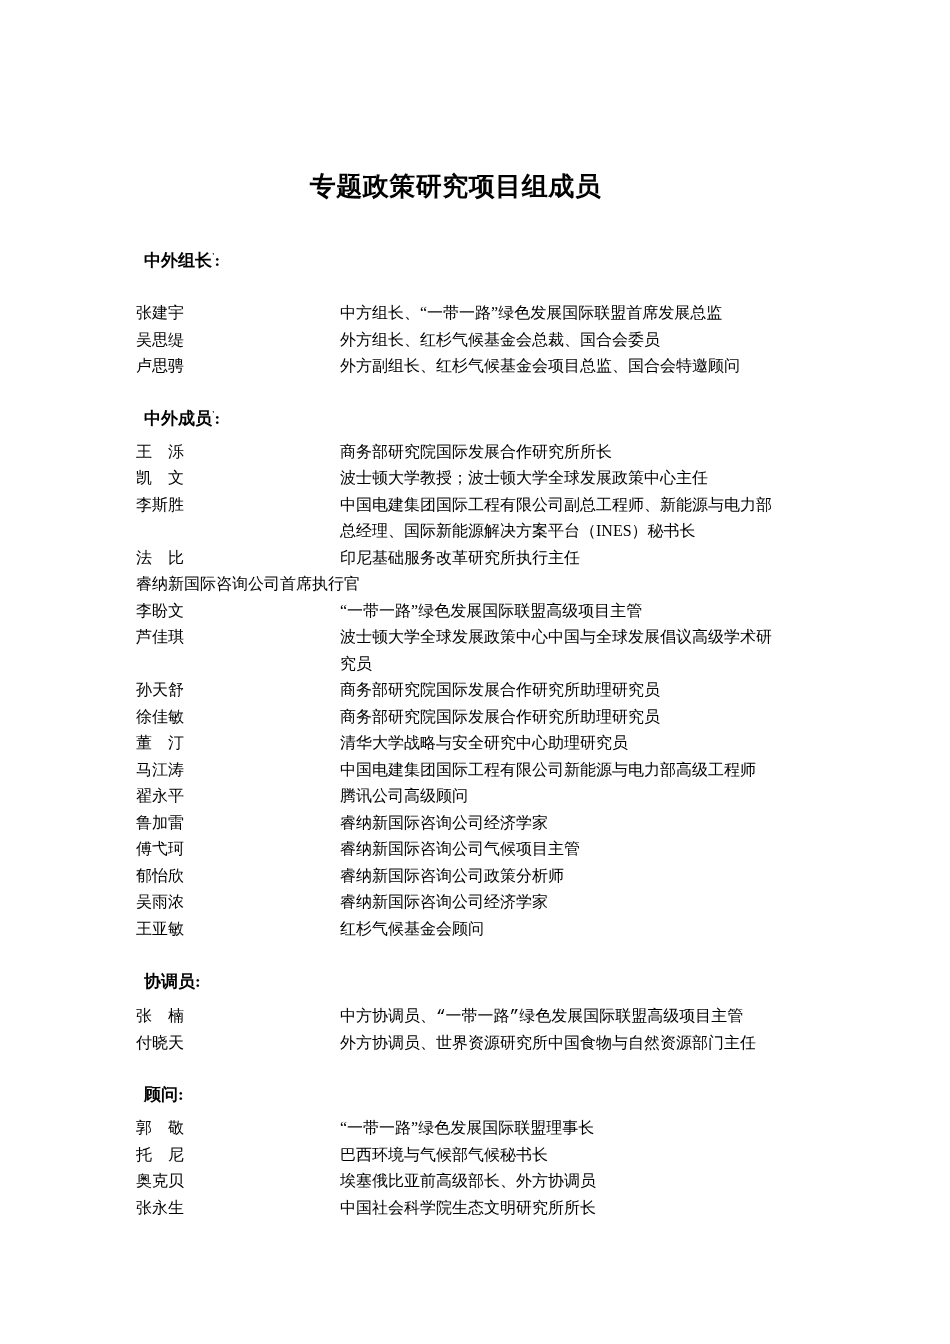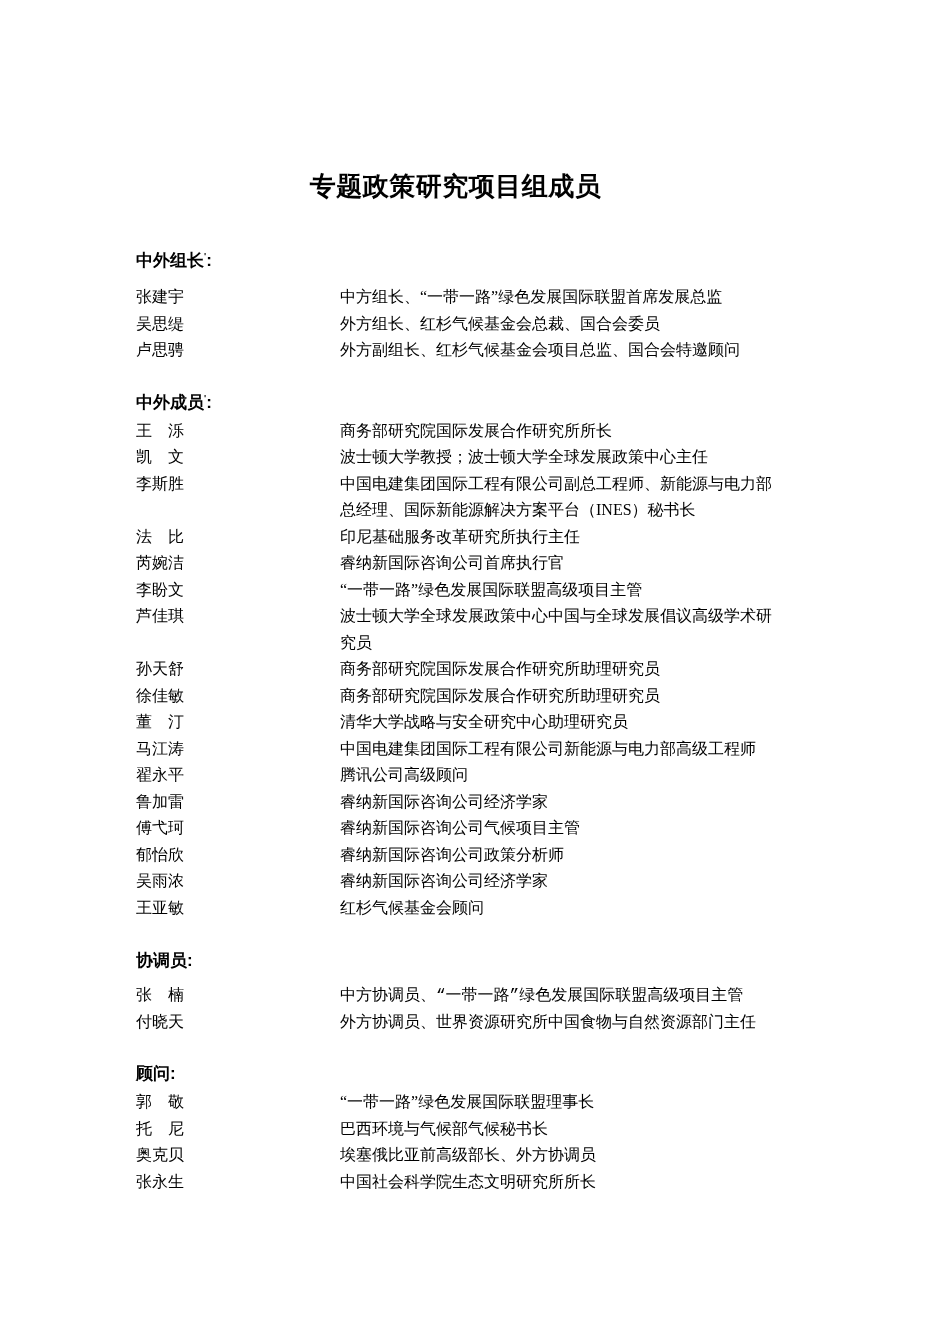"中外组长':" .heading { font-family: Liberation Sans, sans-serif -> Liberation Serif, serif; margin: 0 -> 8px }
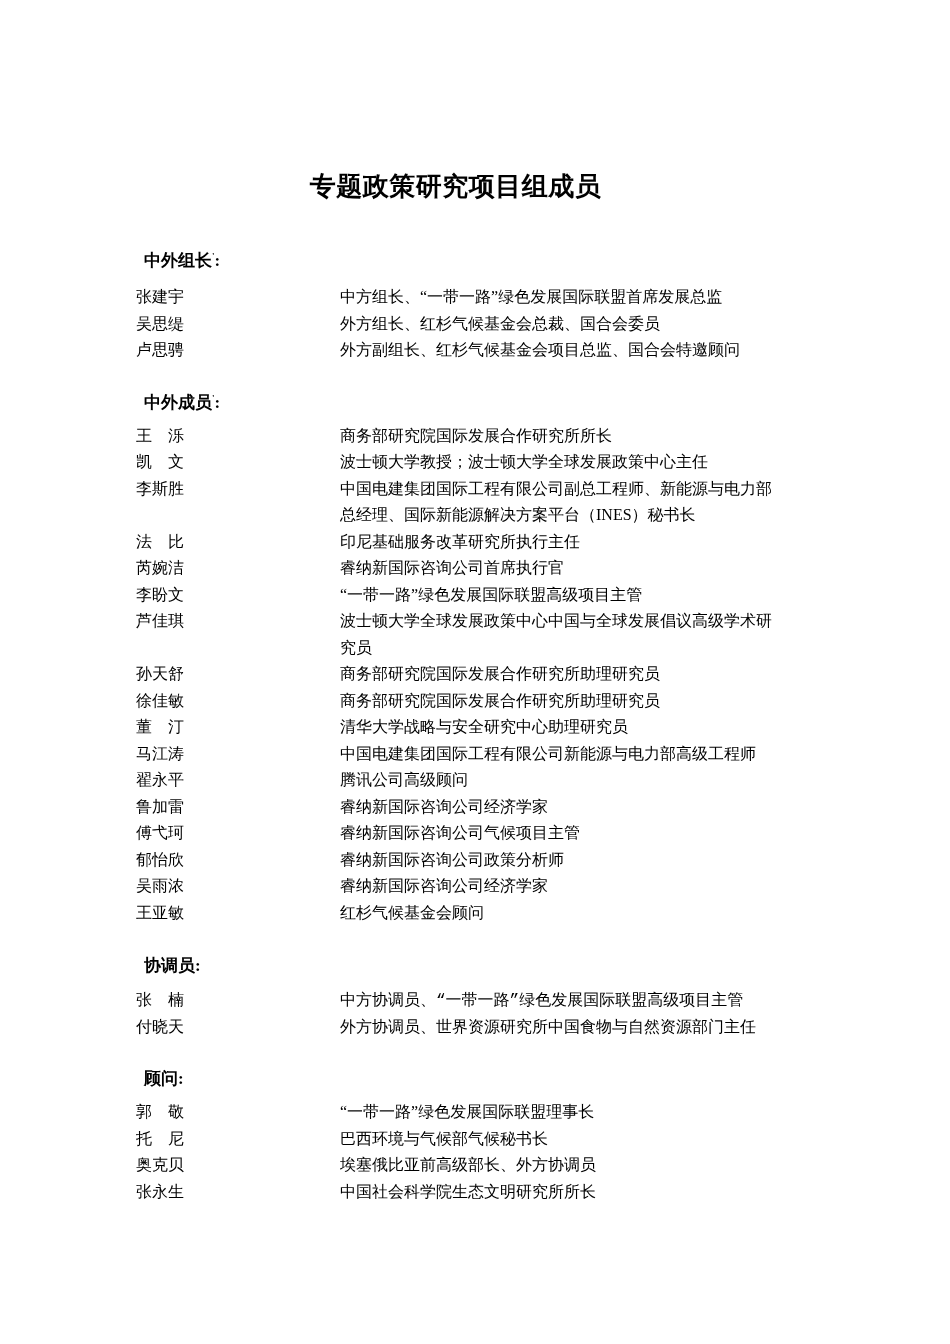"张建宇" .section:nth-child(1) .rows { margin-top: 11px -> 27px }
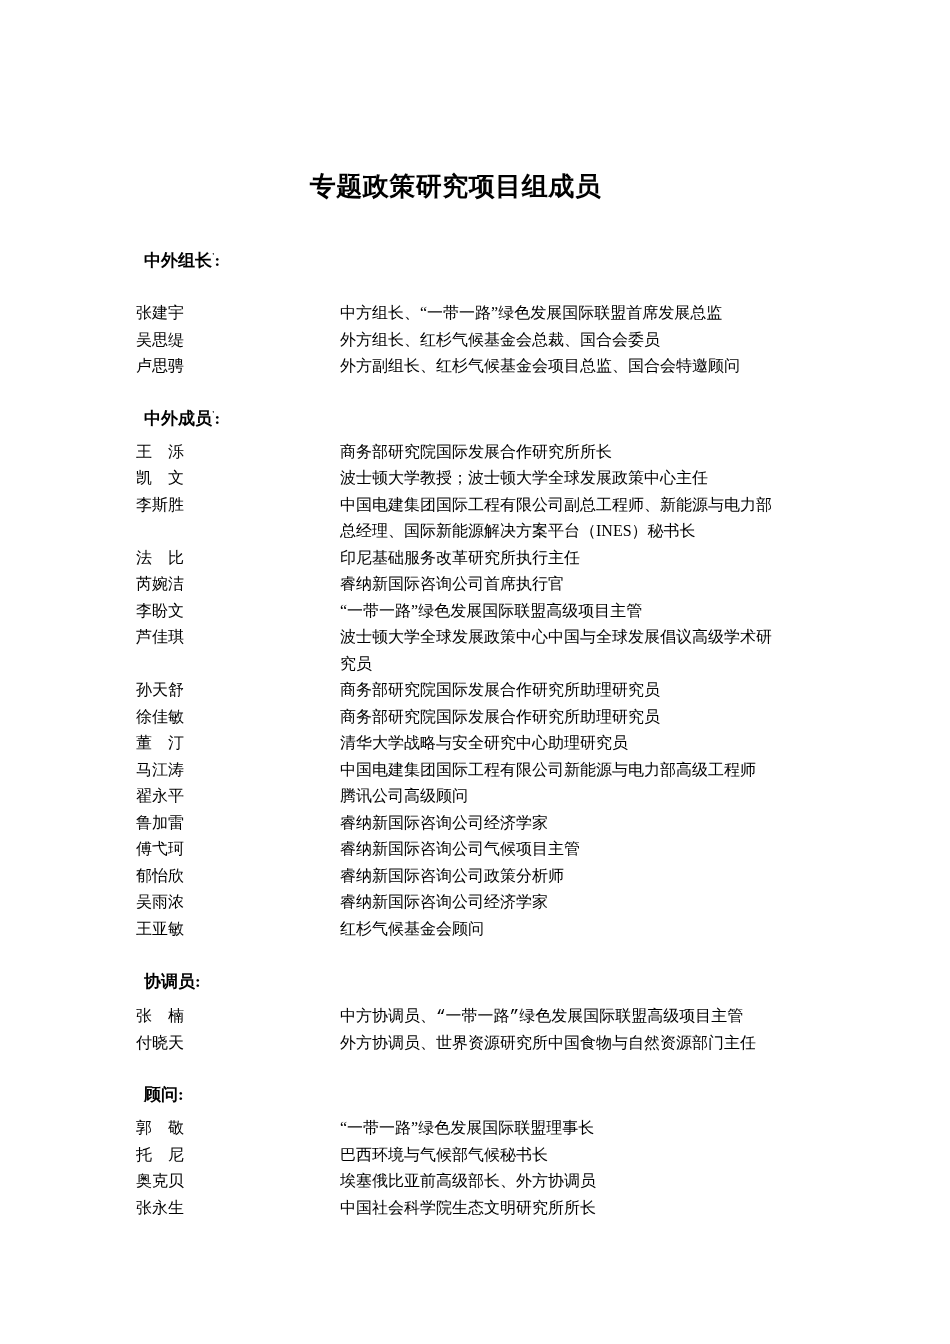"芮婉洁" span.name { html: <span>芮婉洁</span> -> none }
